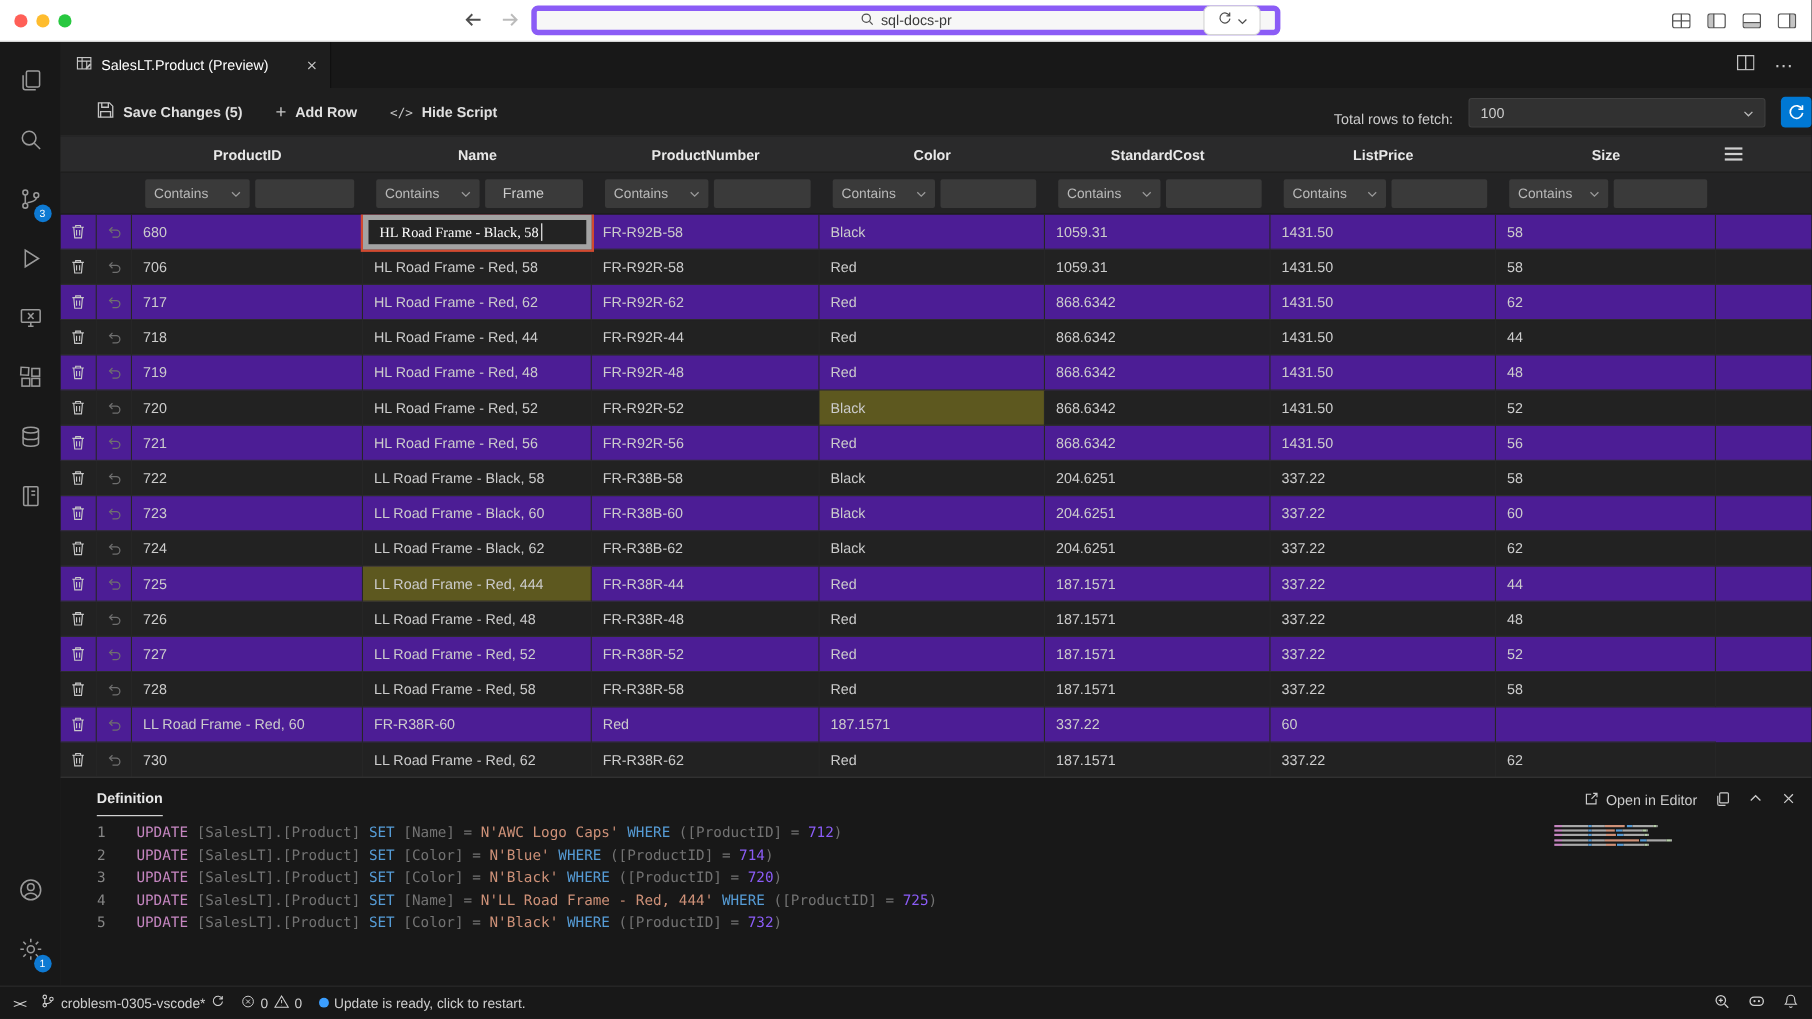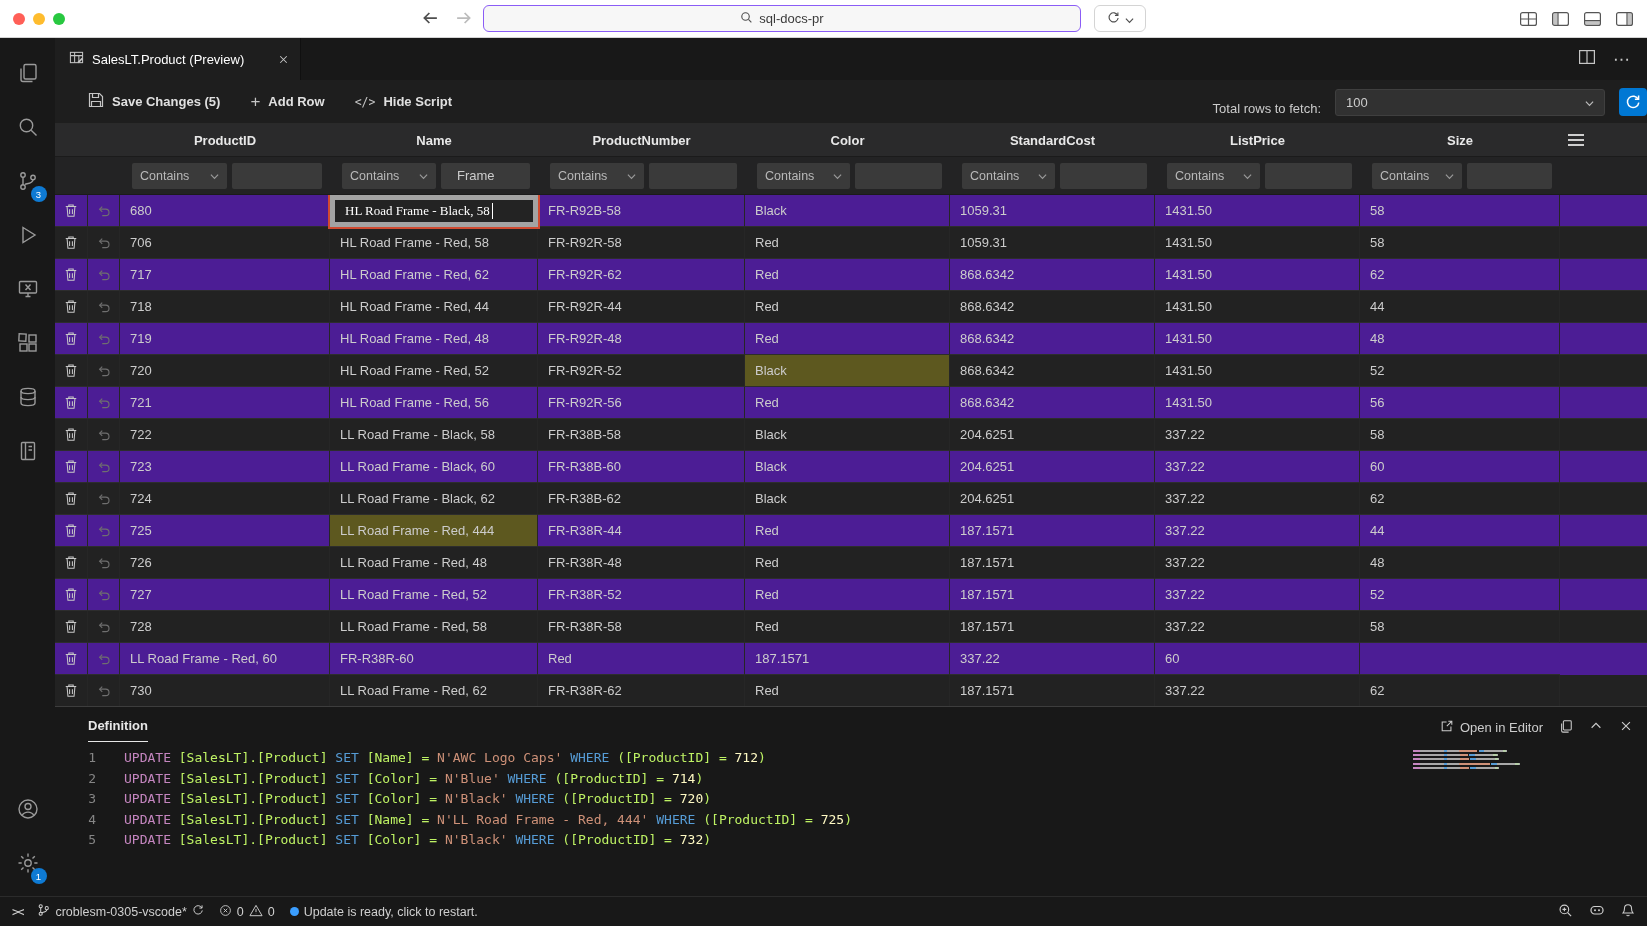"sql-docs-pr" .searchbox { border: 1px solid #8b5cf6 -> 5px solid #8b5cf6; width: 598px -> 681px }
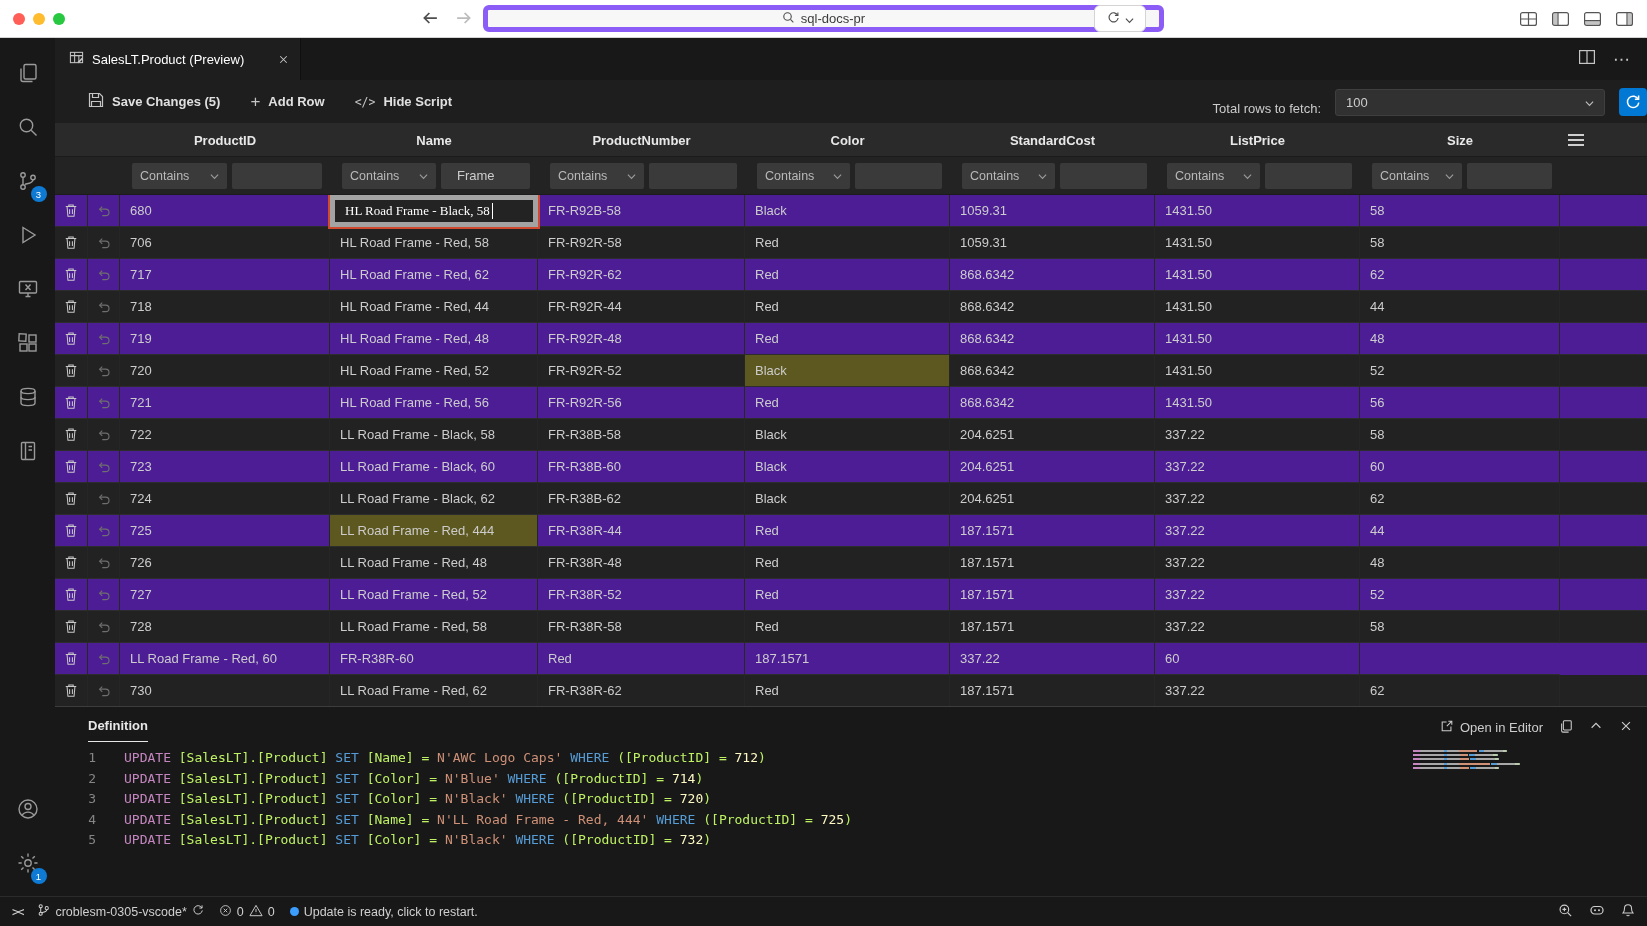"[SalesLT].[Product]" .tok-p { color: #bef264 -> #737373 }
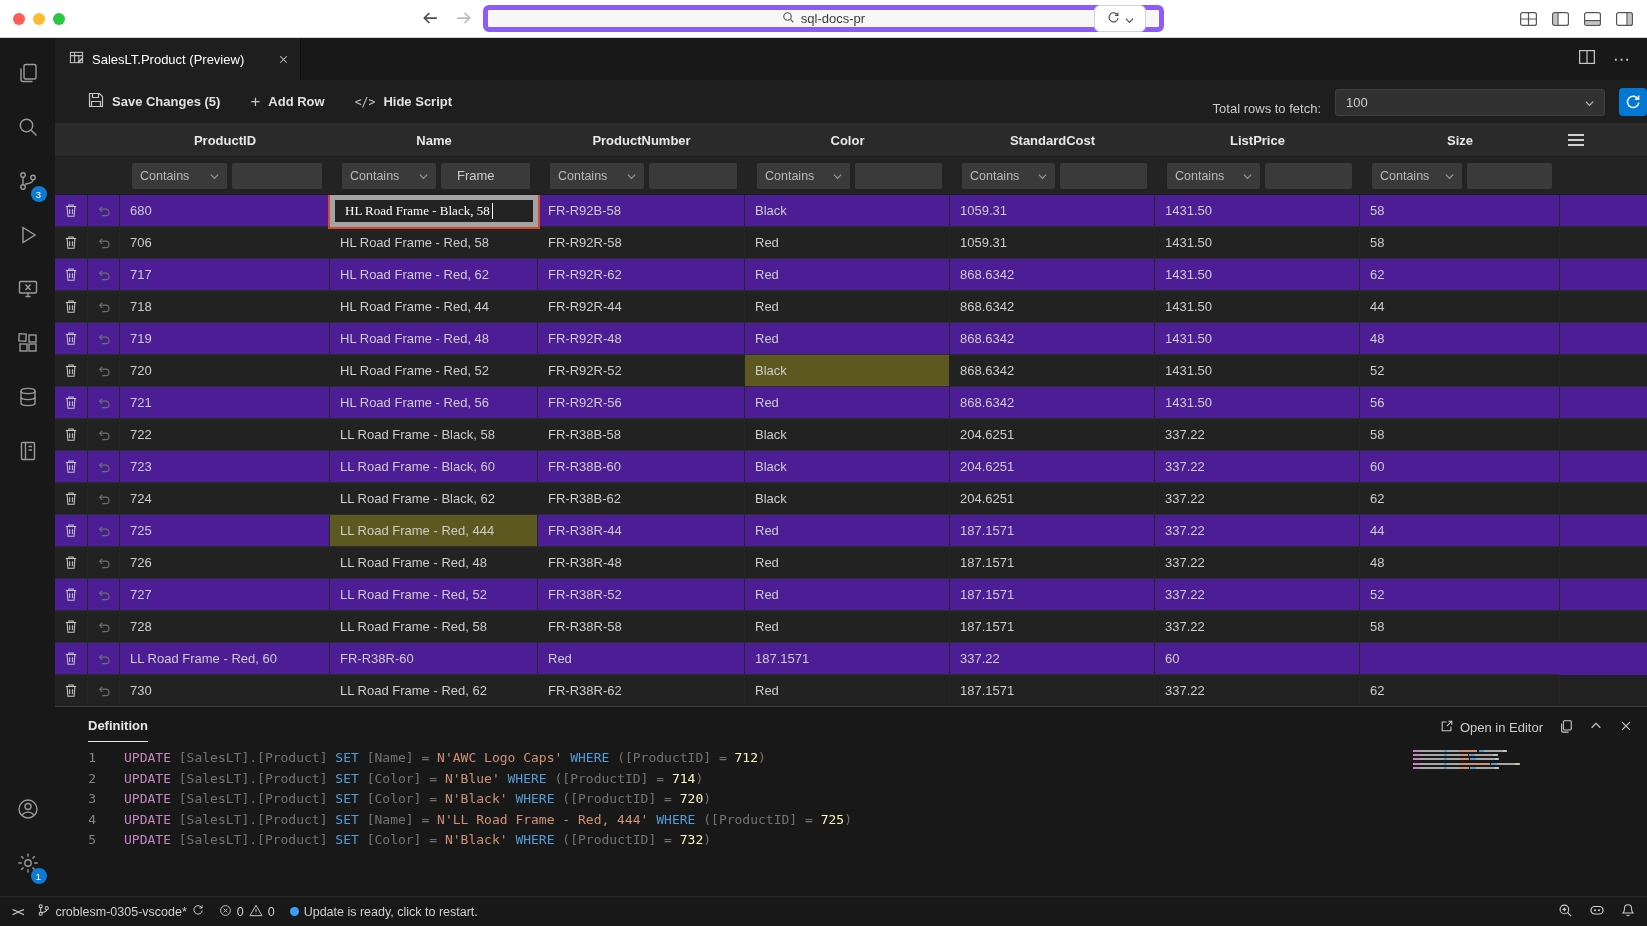"712" .tok-n { color: #fef9c3 -> #8b5cf6 }
